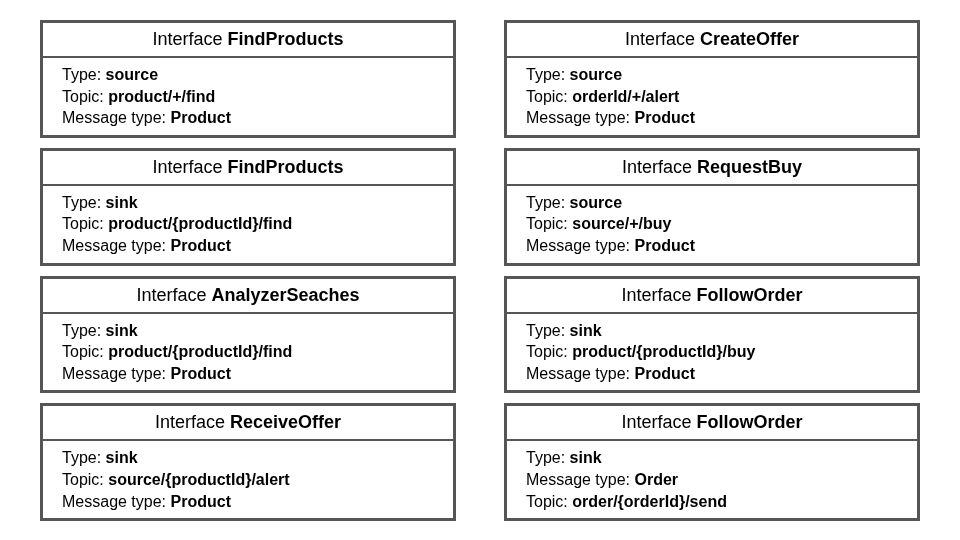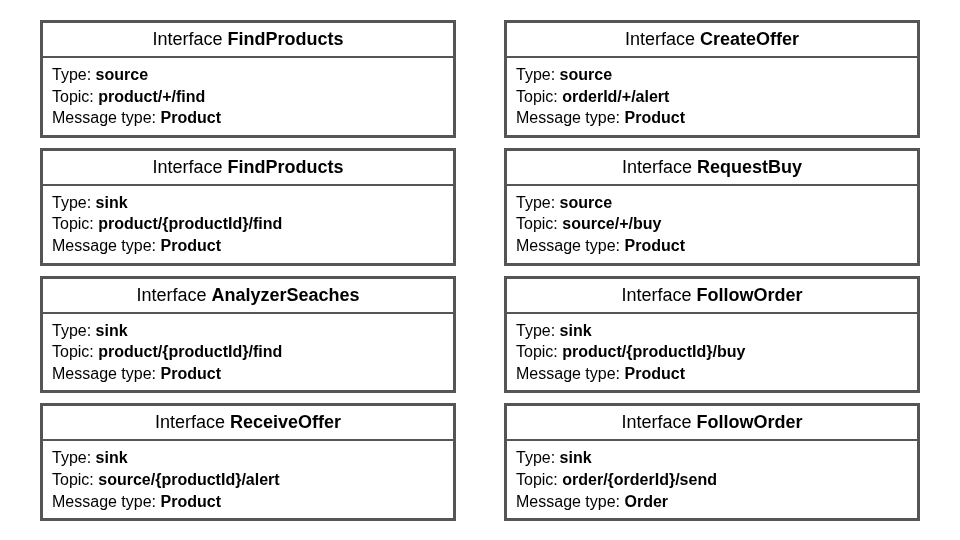"Type: source" .card-body { padding: 6px 9px -> 6px 19px }
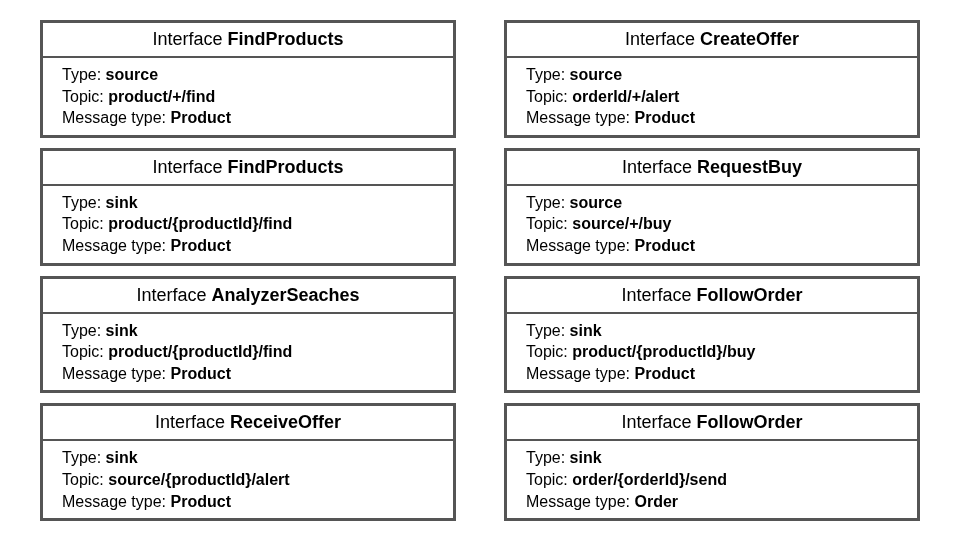"Topic: order/{orderId}/send" div.row { order: before "Message type: Order" -> after "Message type: Order" }
